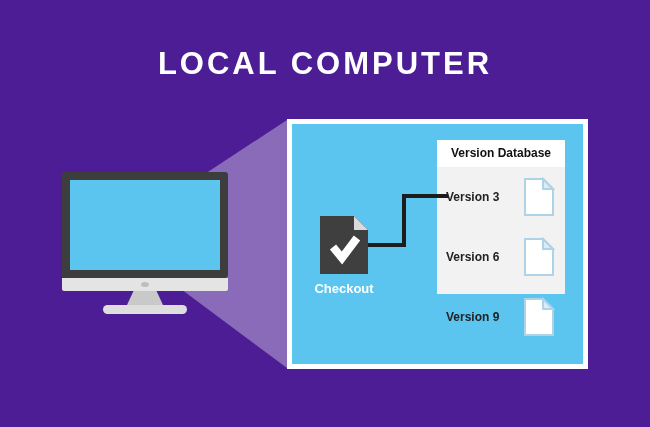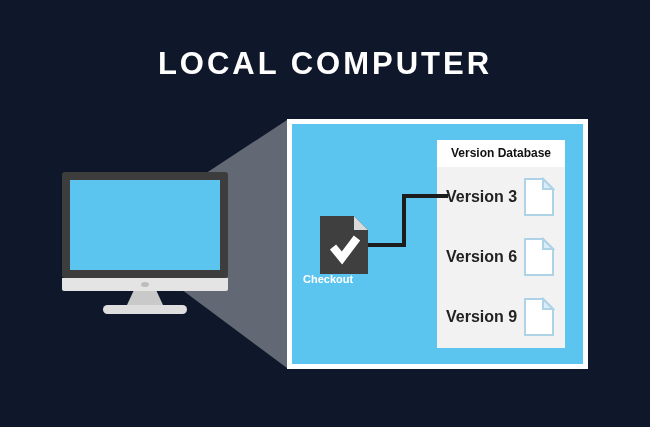"LOCAL COMPUTER" .canvas { background: #0f172a -> #4c1d95 }
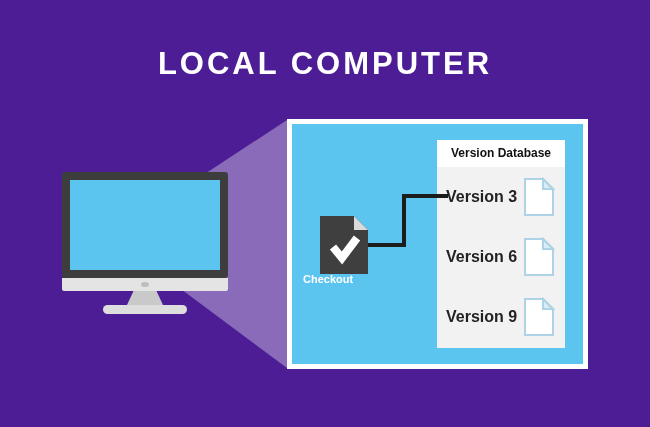"Version Database" .vdb { height: 208px -> 154px }
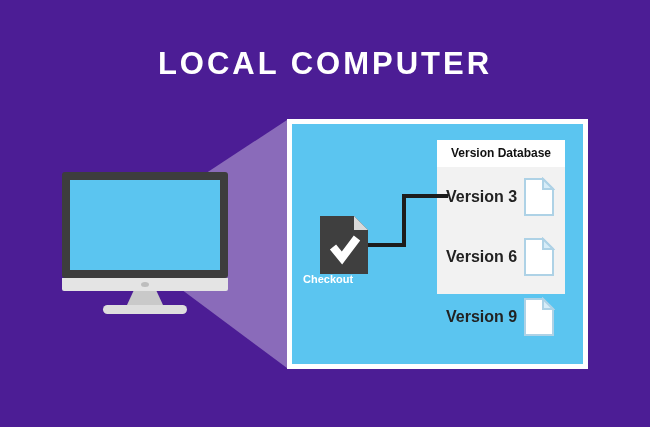"Version 3" .vdb-row-label { font-size: 16px -> 12px }
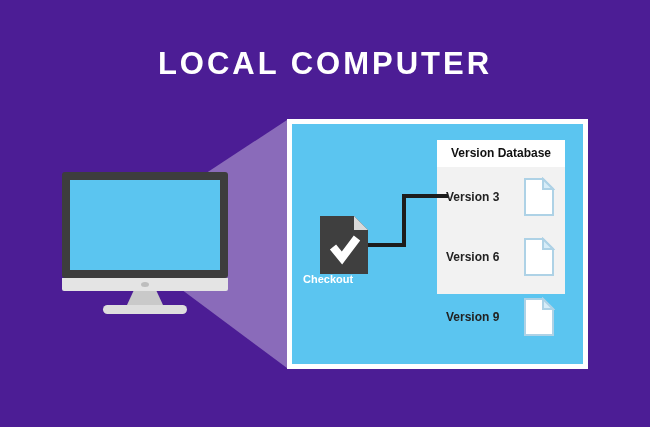"Checkout" .checkout-label { font-size: 11px -> 13px; text-align: left -> center; top: 273px -> 281px }
